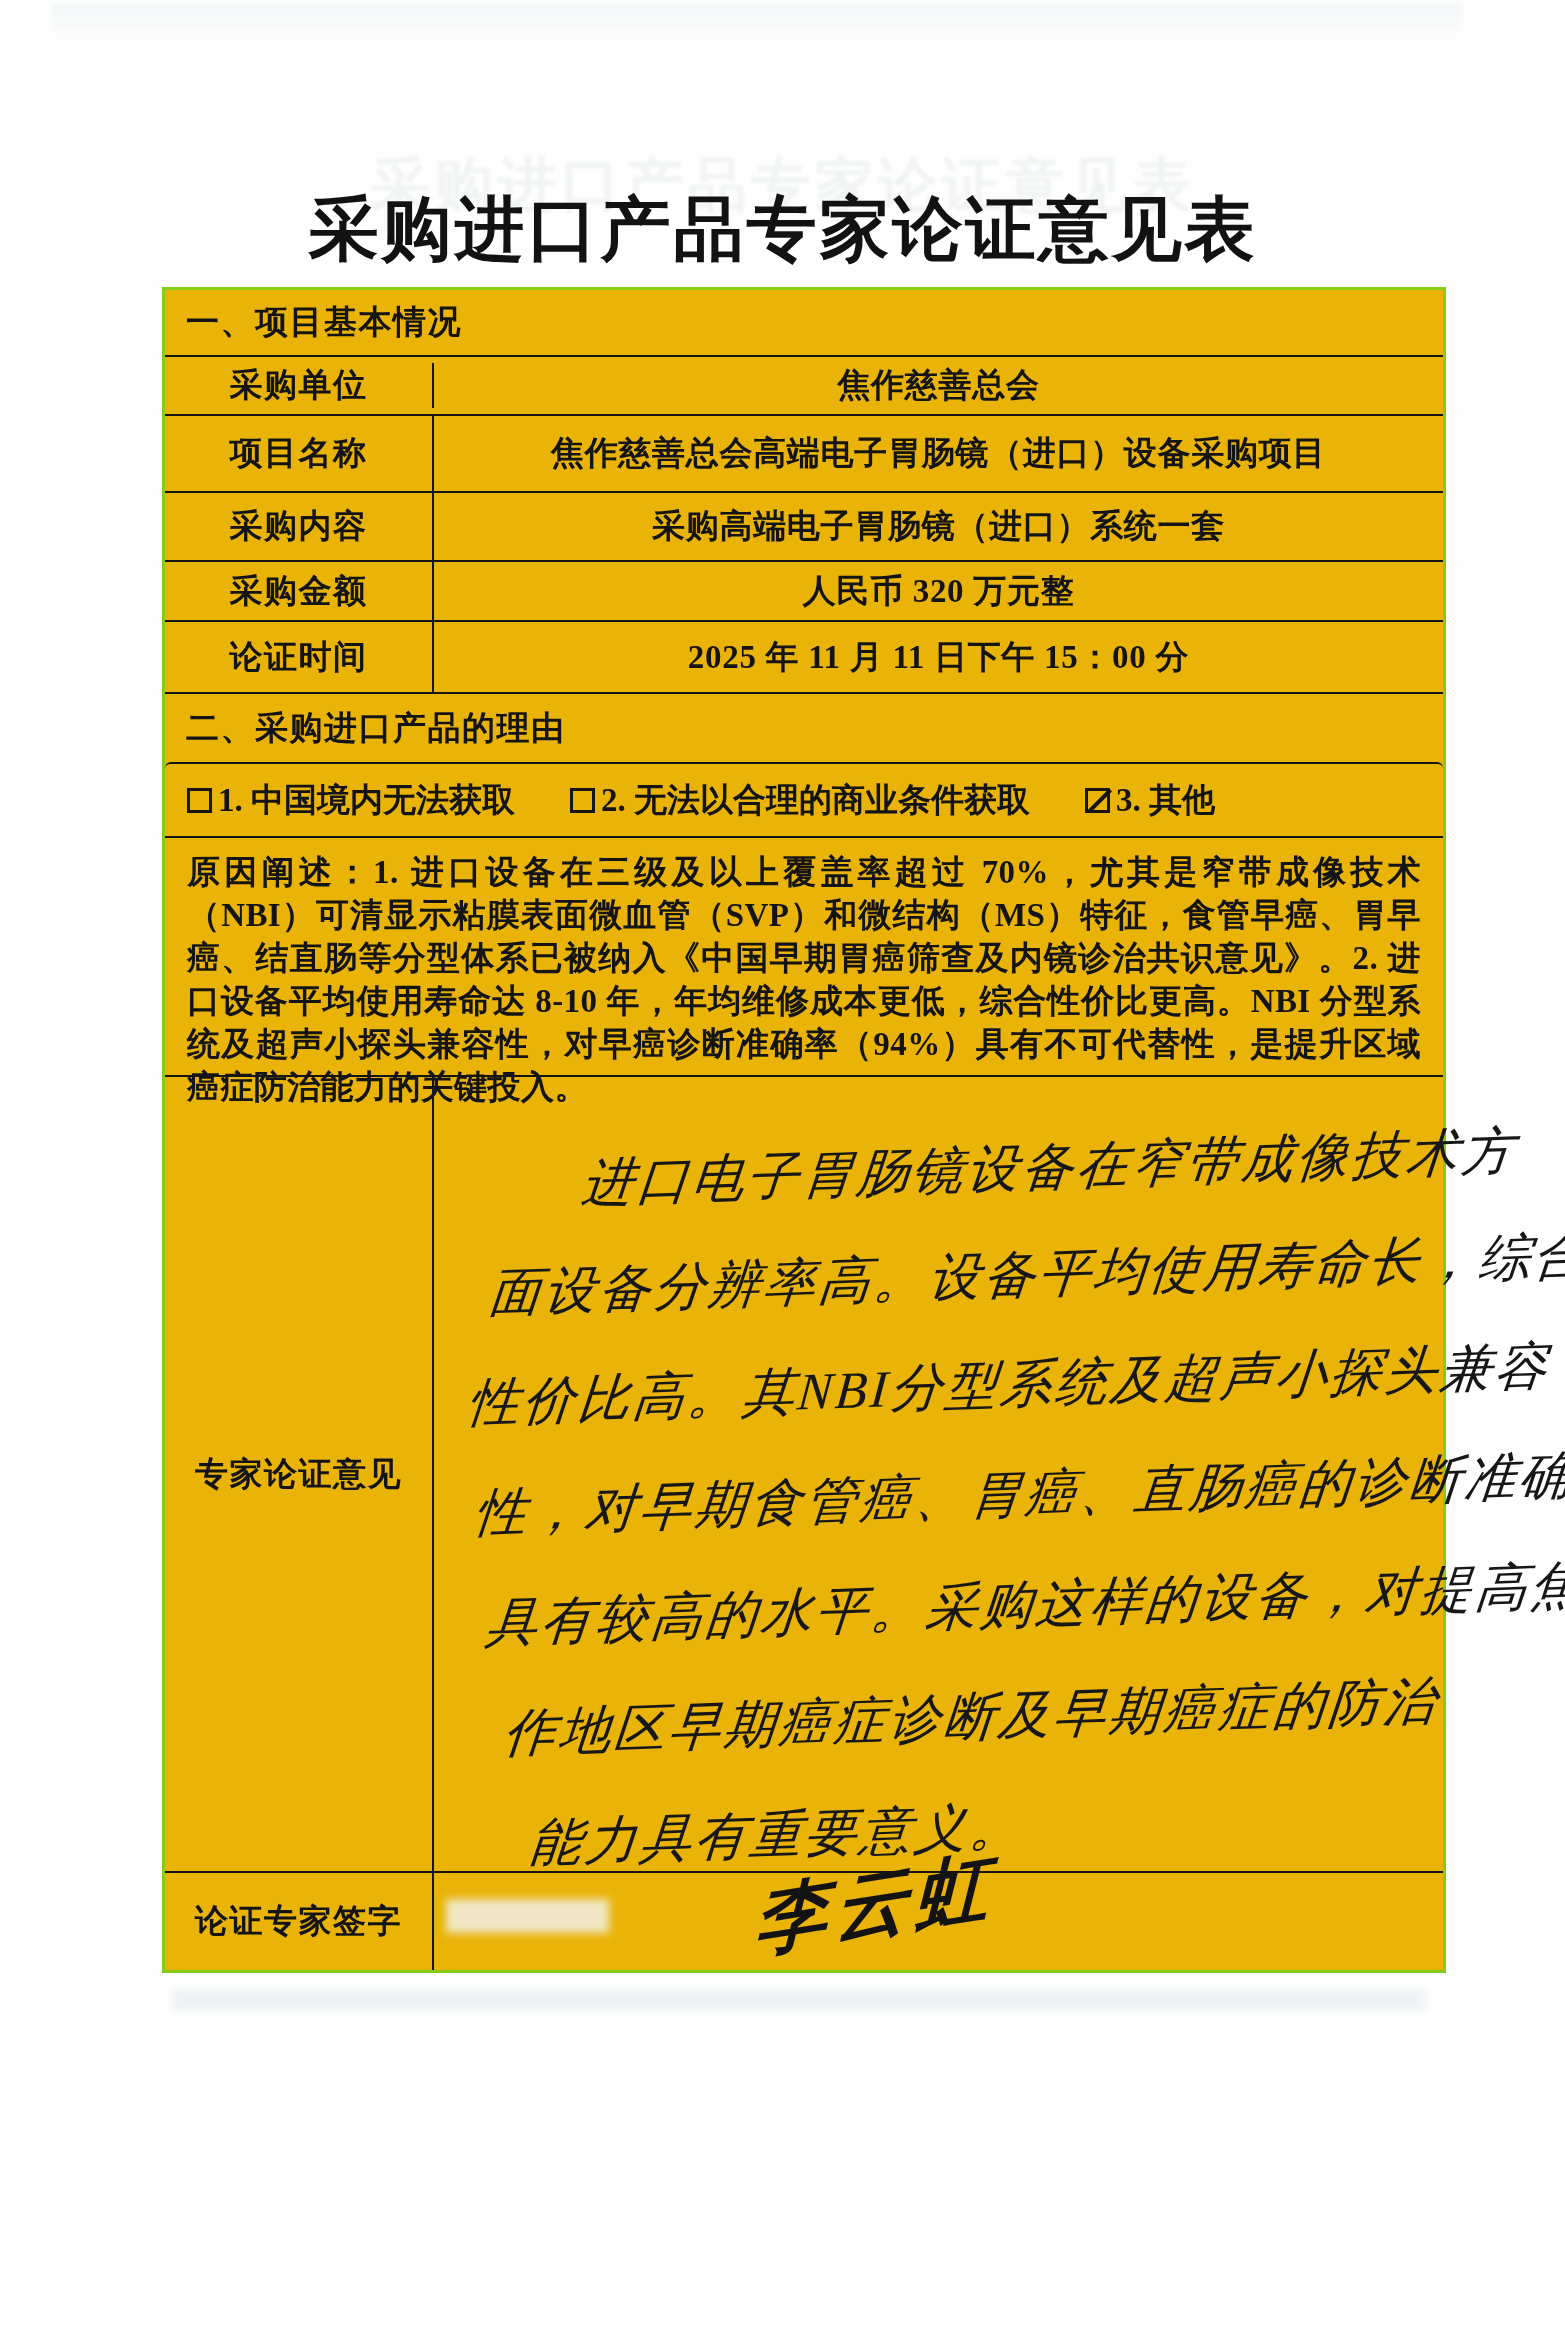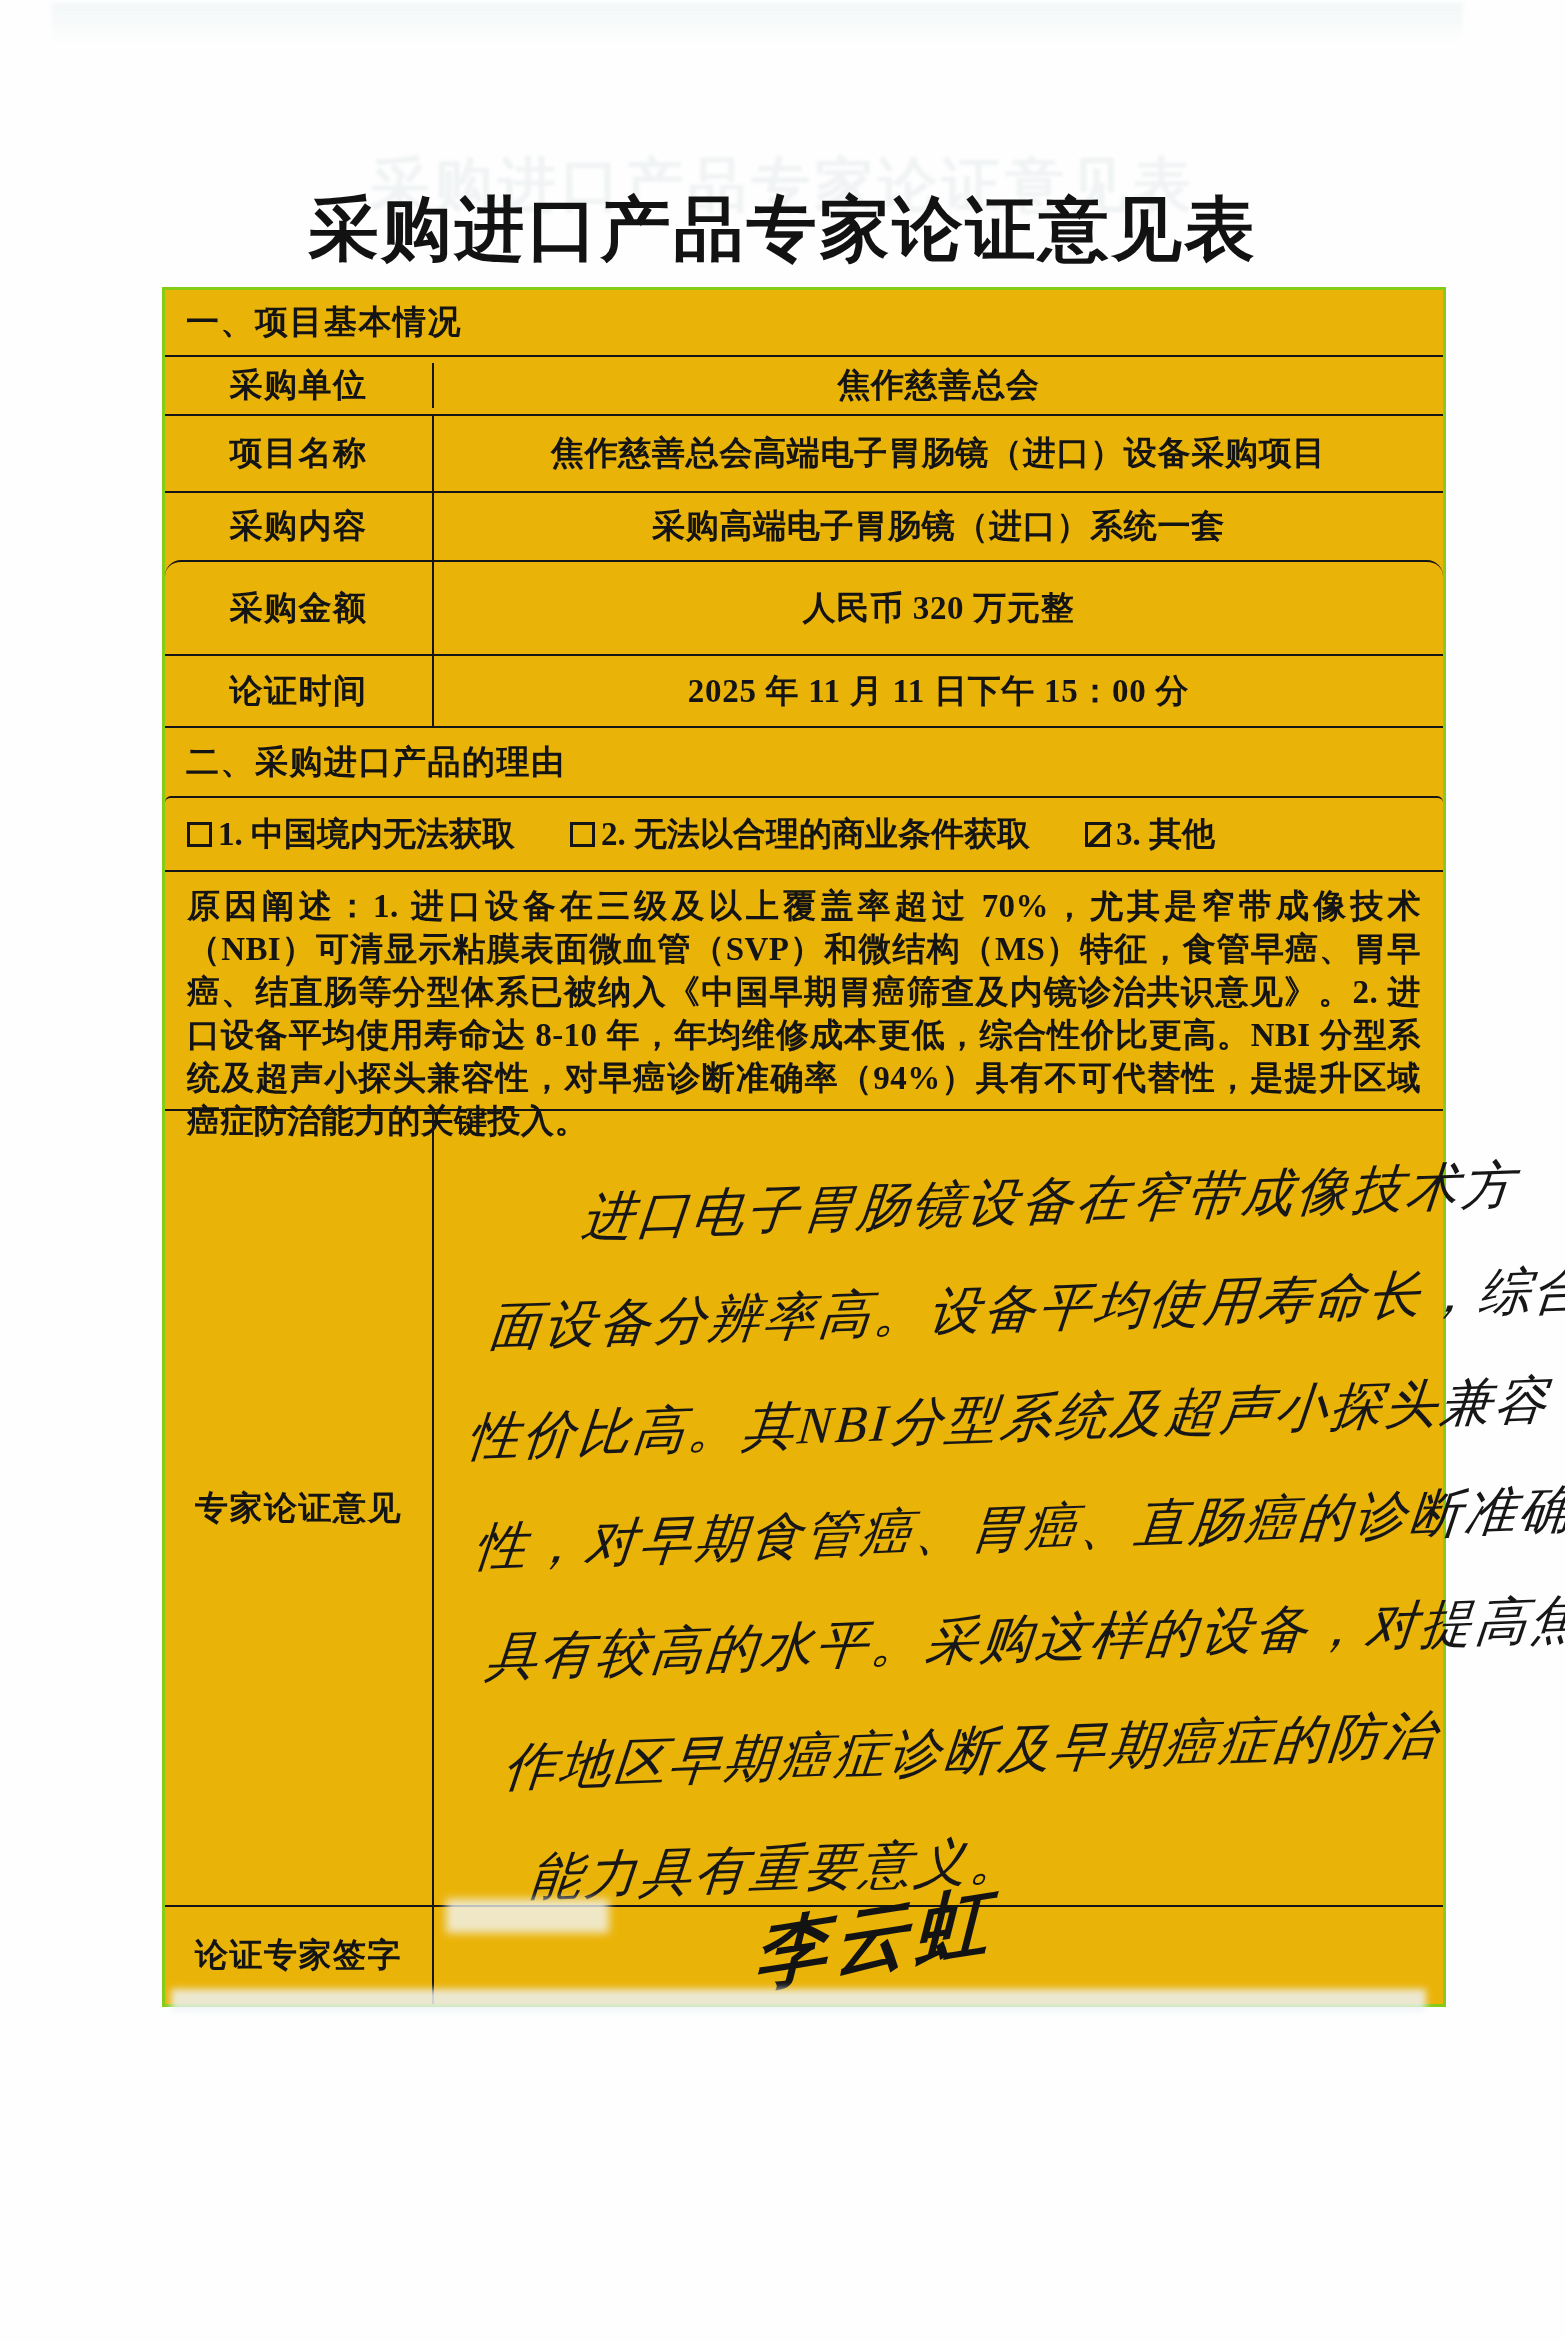"采购金额" .h-r4 { border-radius: 16px -> none; height: 94px -> 60px }
